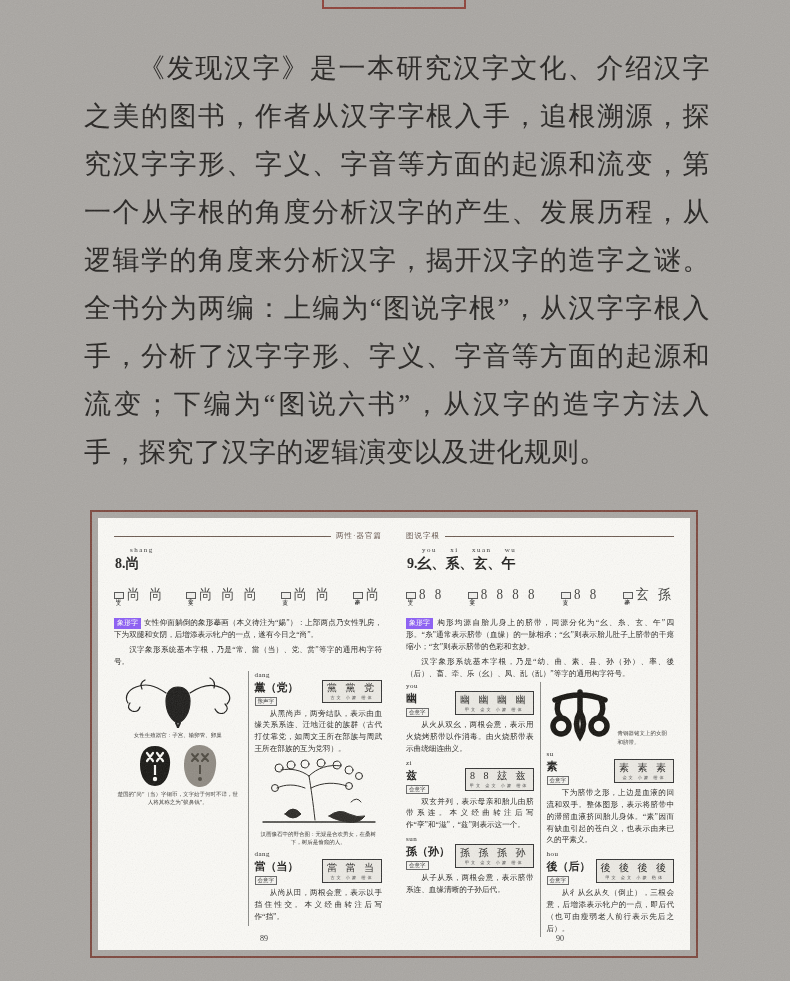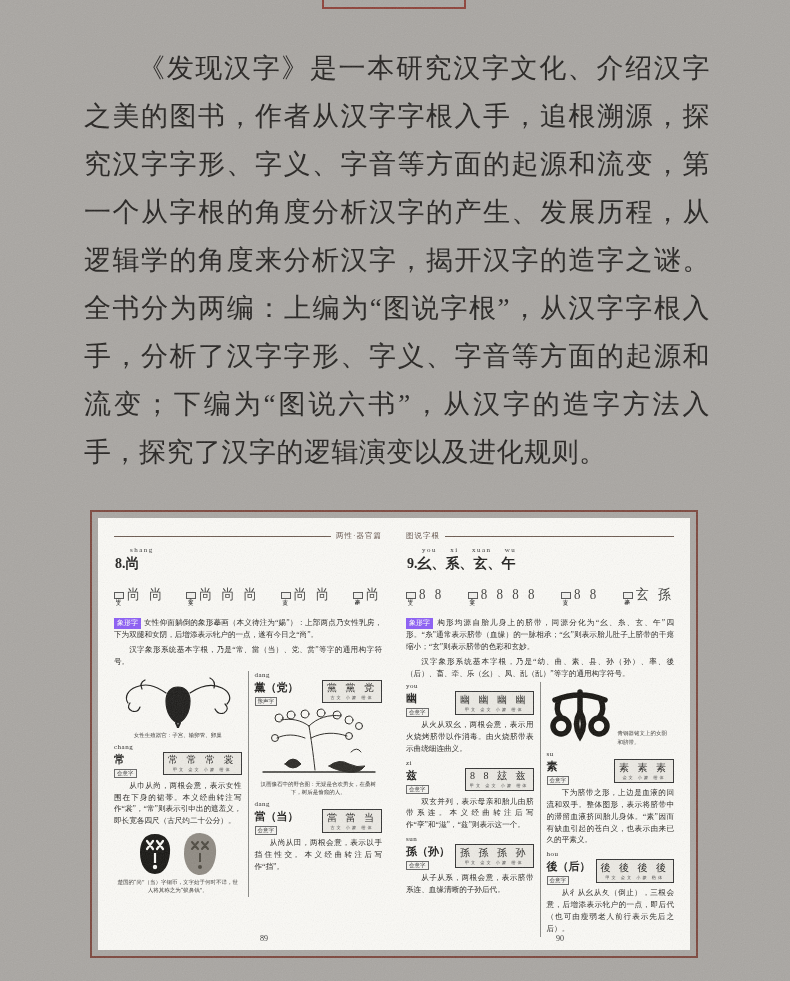"从黑尚声，两旁结队，表示由血缘关系系连、迁地迁徙的族群（古代打仗靠党，如周文王所" p.body { html: none -> <p>从黑尚声，两旁结队，表示由血缘关系系连、迁地迁徙的族群（古代打仗靠党，如周文王所在部族与周武王所在部族的互为党羽）。</p> }
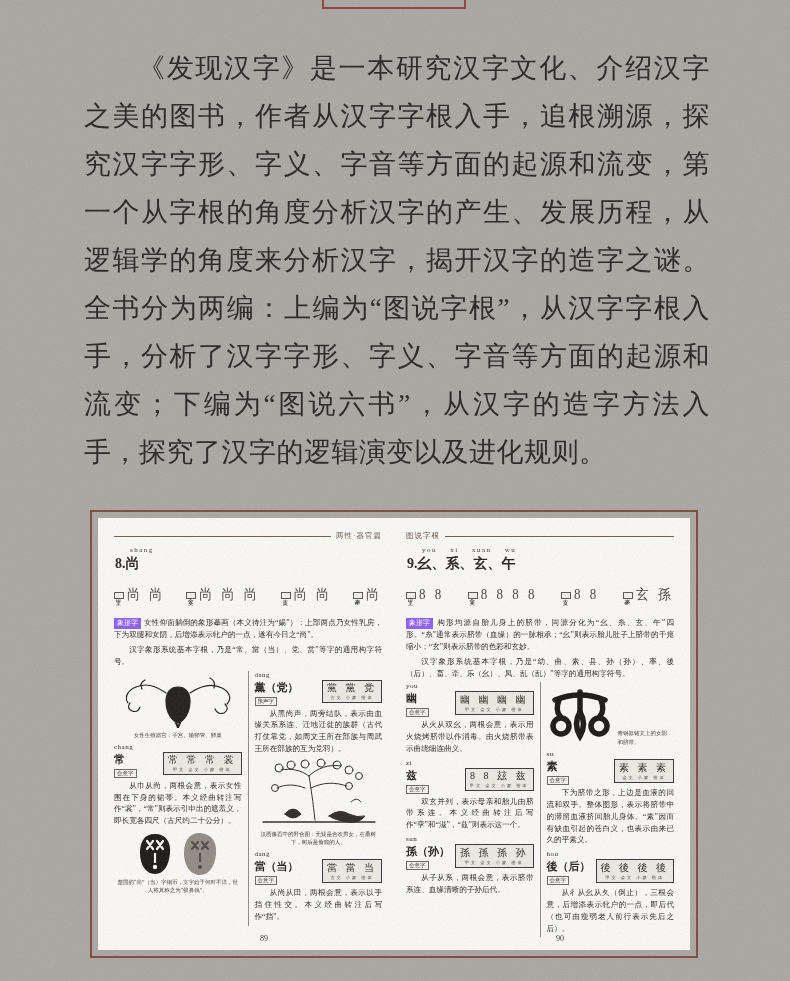"chang" div.entry { html: <div> <div>chang</div> <div> <div> <span>常</span> <span>会意字</span> </div> <span> <span>常 常 常 裳</span> <span>甲文 金文 小篆 楷体</span> </span> </div> <p>从巾从尚，两根会意，表示女性围在下身的裙帯。本义经曲转注写作“裳”，“常”则表示引申出的遮羞义，即长宽各四尺（古尺约二十公分）。</p> </div> -> none }
